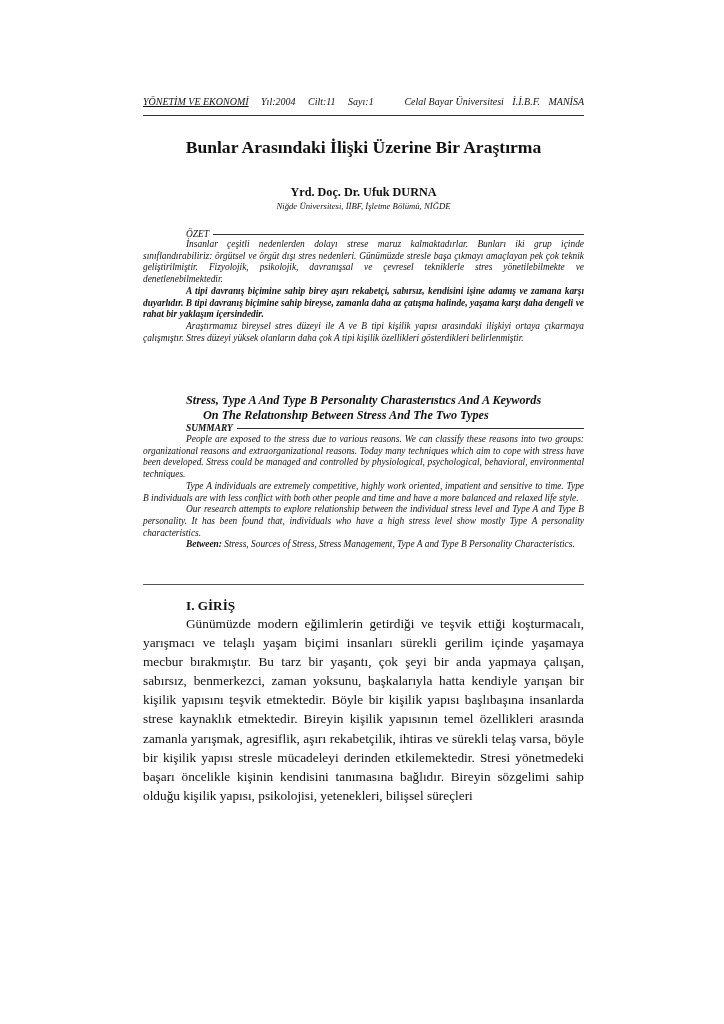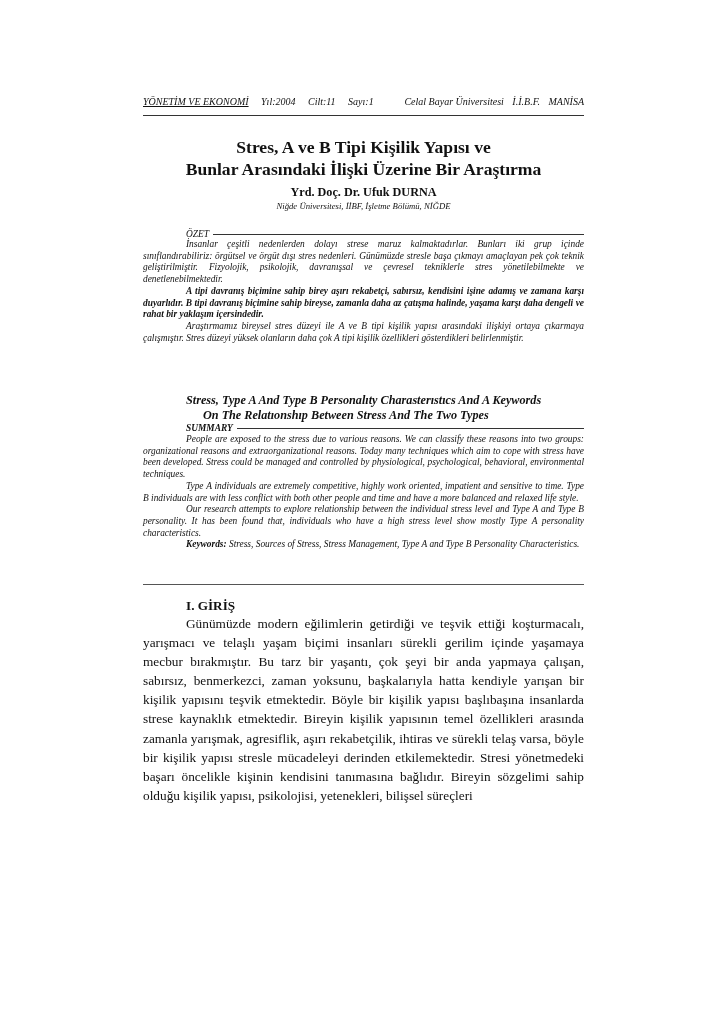"Stres, A ve B Tipi" div { html: <div>Stres, A ve B Tipi Kişilik Yapısı ve</div> -> none }
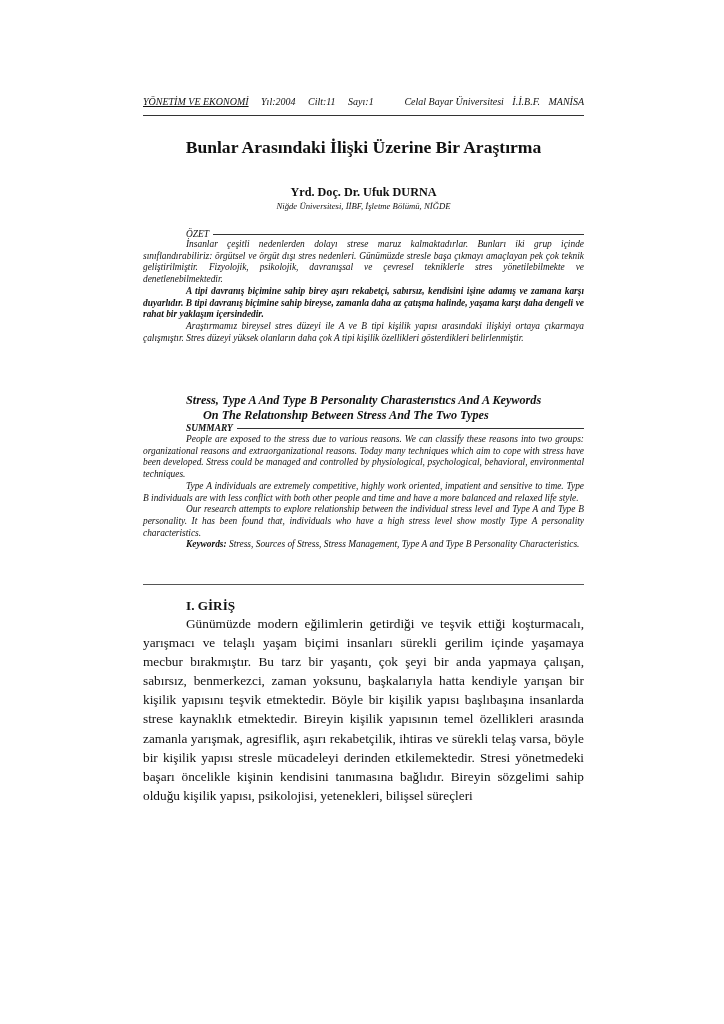"Keywords:" span.kw-label { text: Keywords -> Between }
